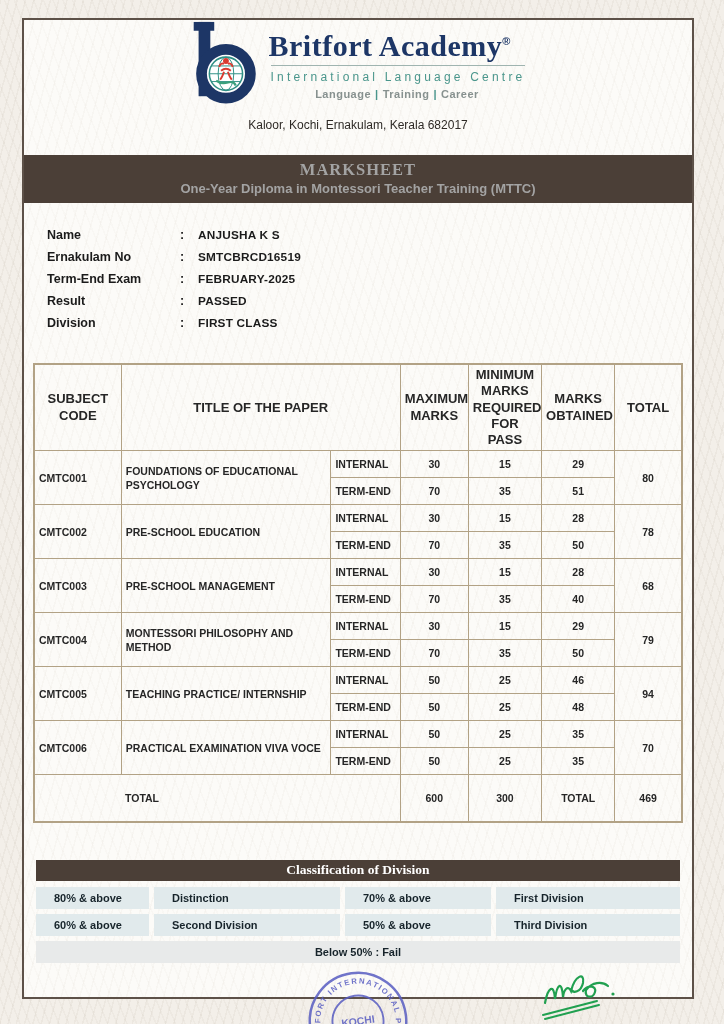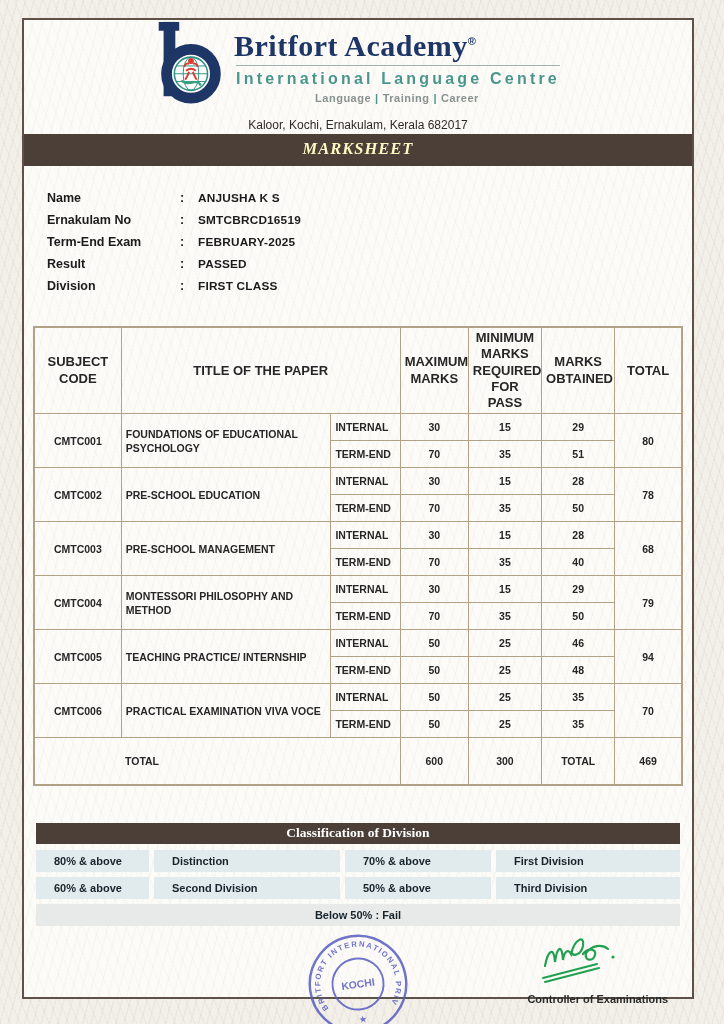"International Language Centre" .brand-tagline { font-size: 16px -> 12px; font-weight: 700 -> 400 }
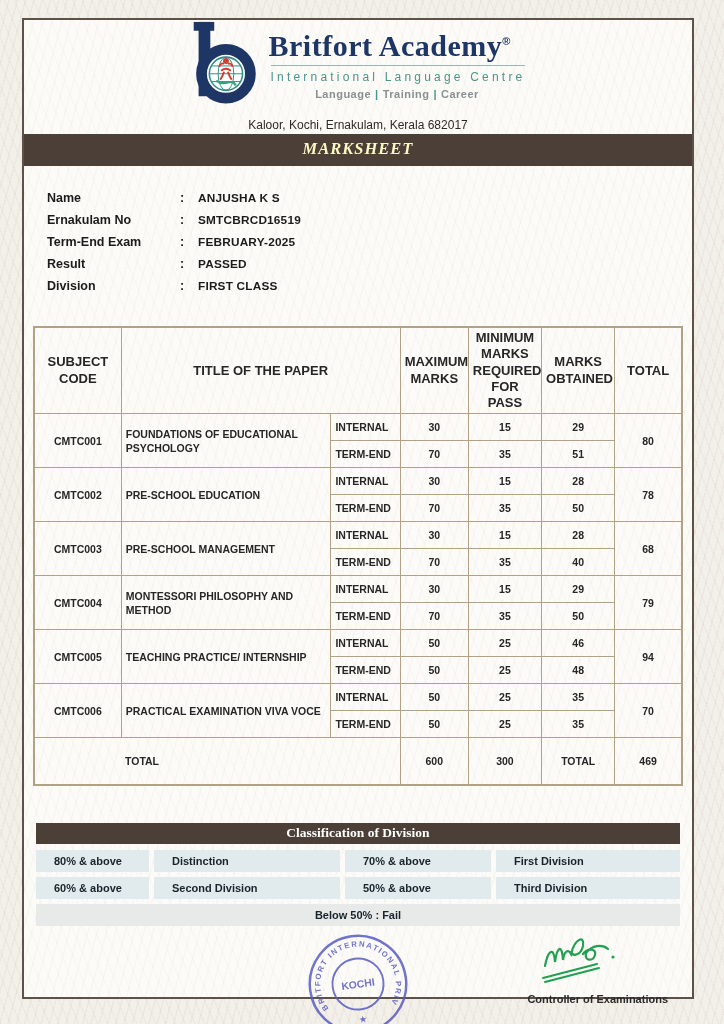"MARKSHEET" .banner { color: #fef9c3 -> #a3a3a3; font-style: italic -> none; margin-top: 2px -> 23px }
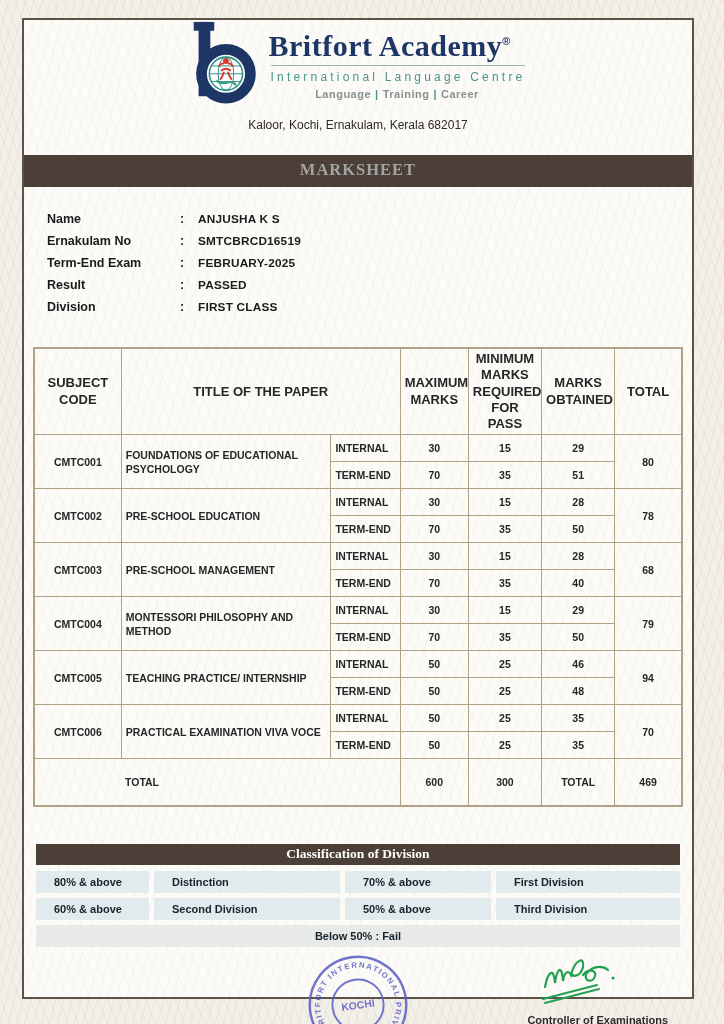"One-Year Diploma in Montessori Teacher" div.banner-subtitle { html: none -> <div>One-Year Diploma in Montessori Teacher Training (MTTC)</div> }
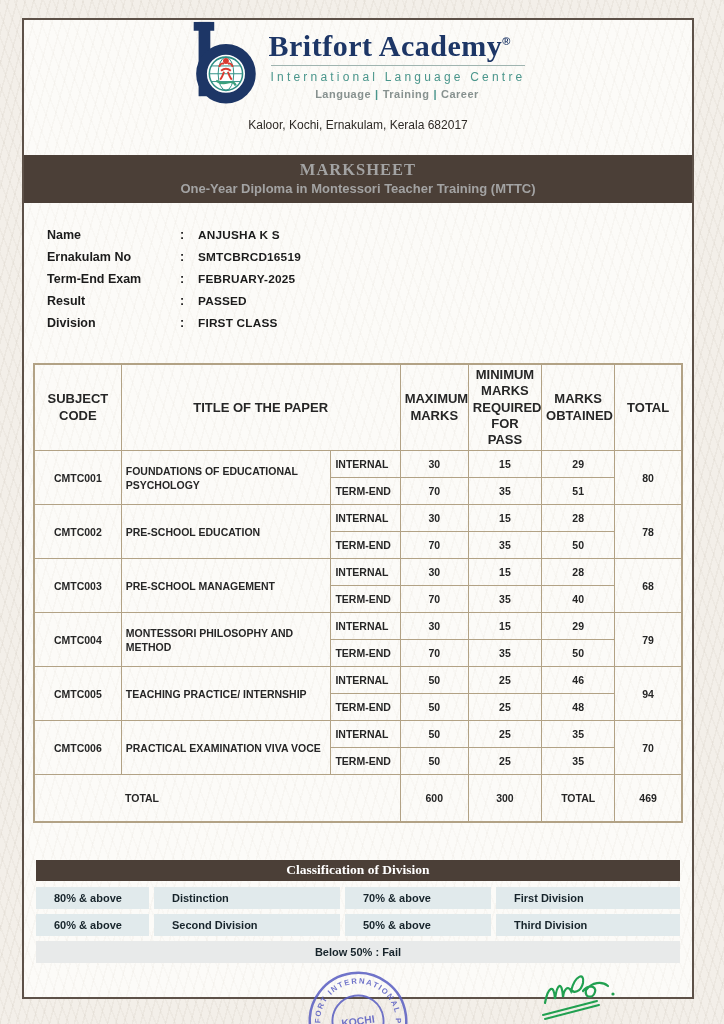"CMTC001" td.code { text-align: center -> none }
